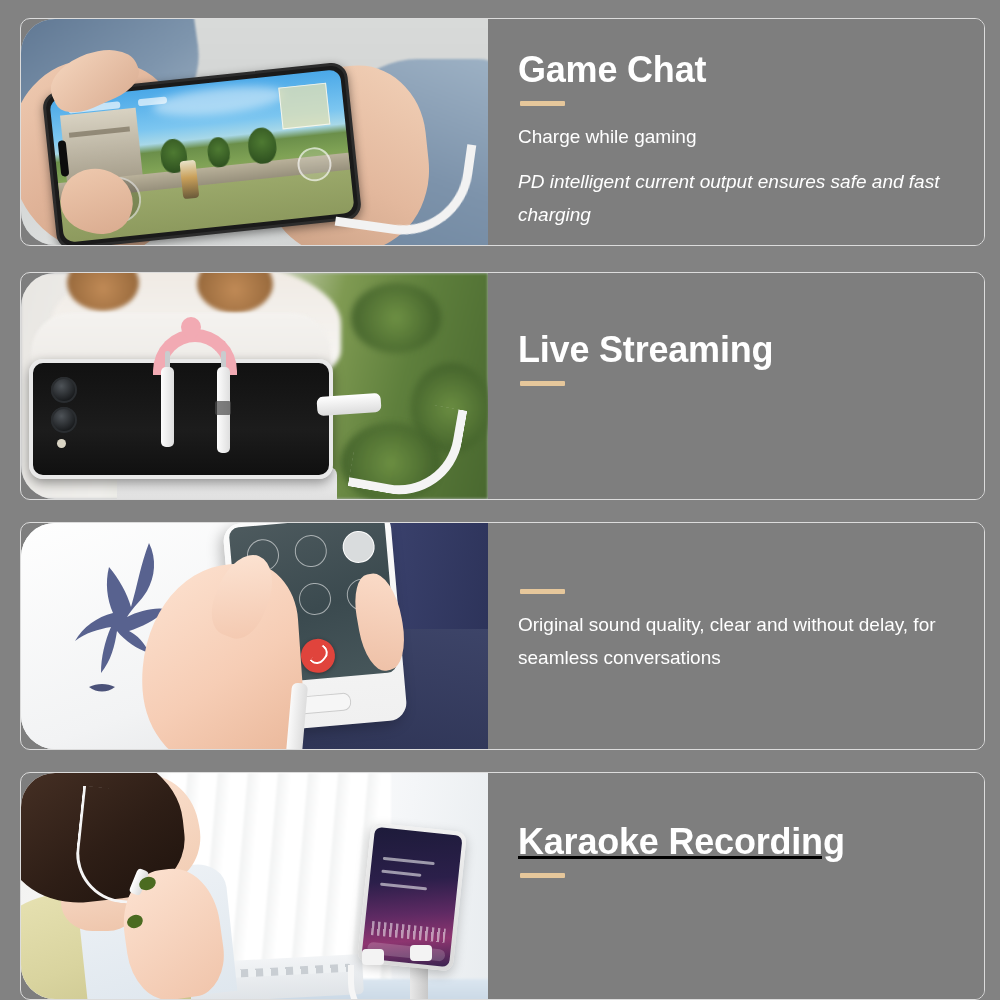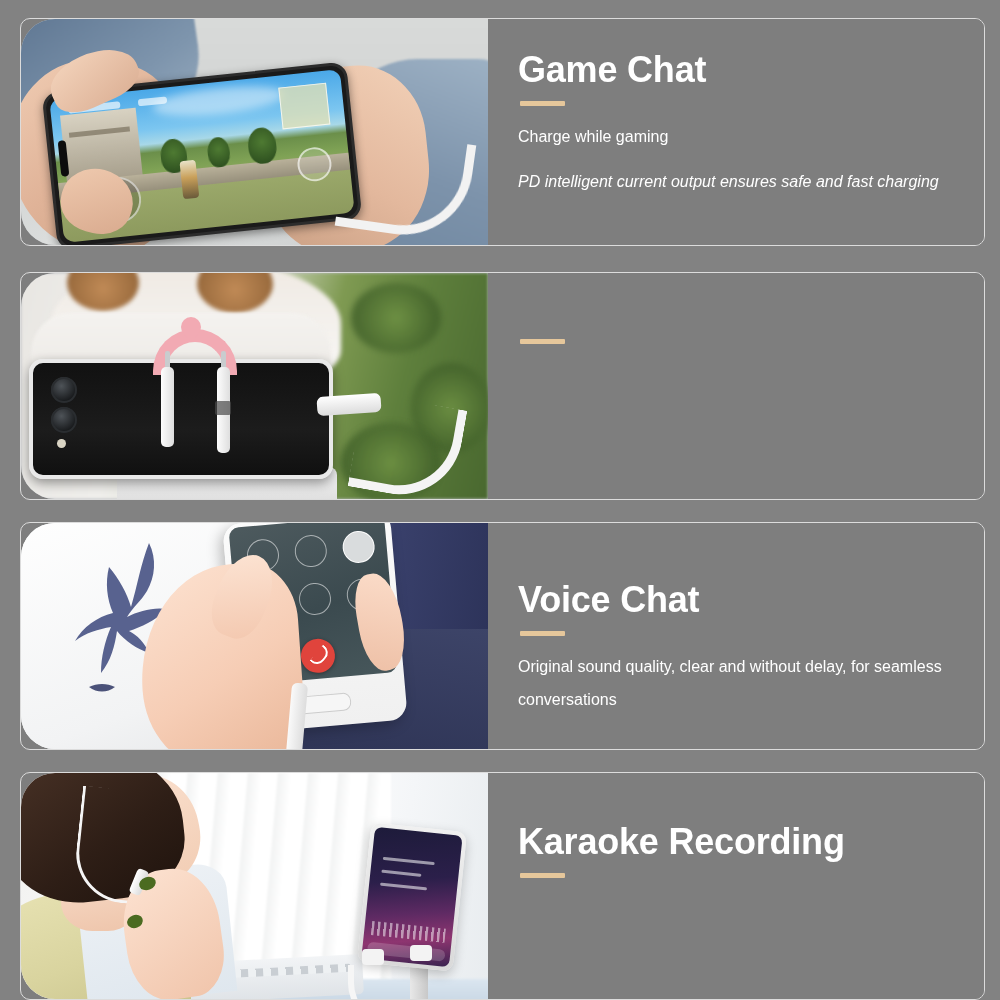"Charge while gaming" .card-body { font-size: 16px -> 19px }
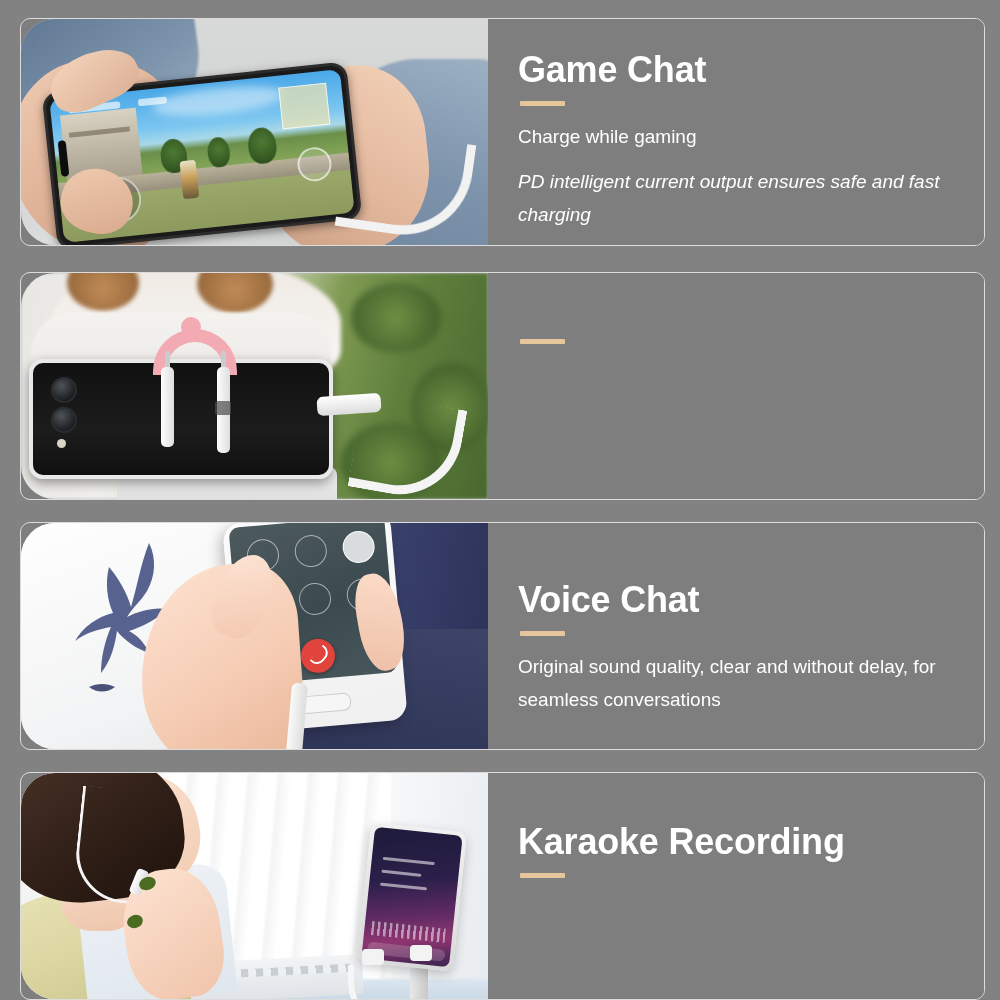"Live Streaming" h2.card-title { html: none -> <h2>Live Streaming</h2> }
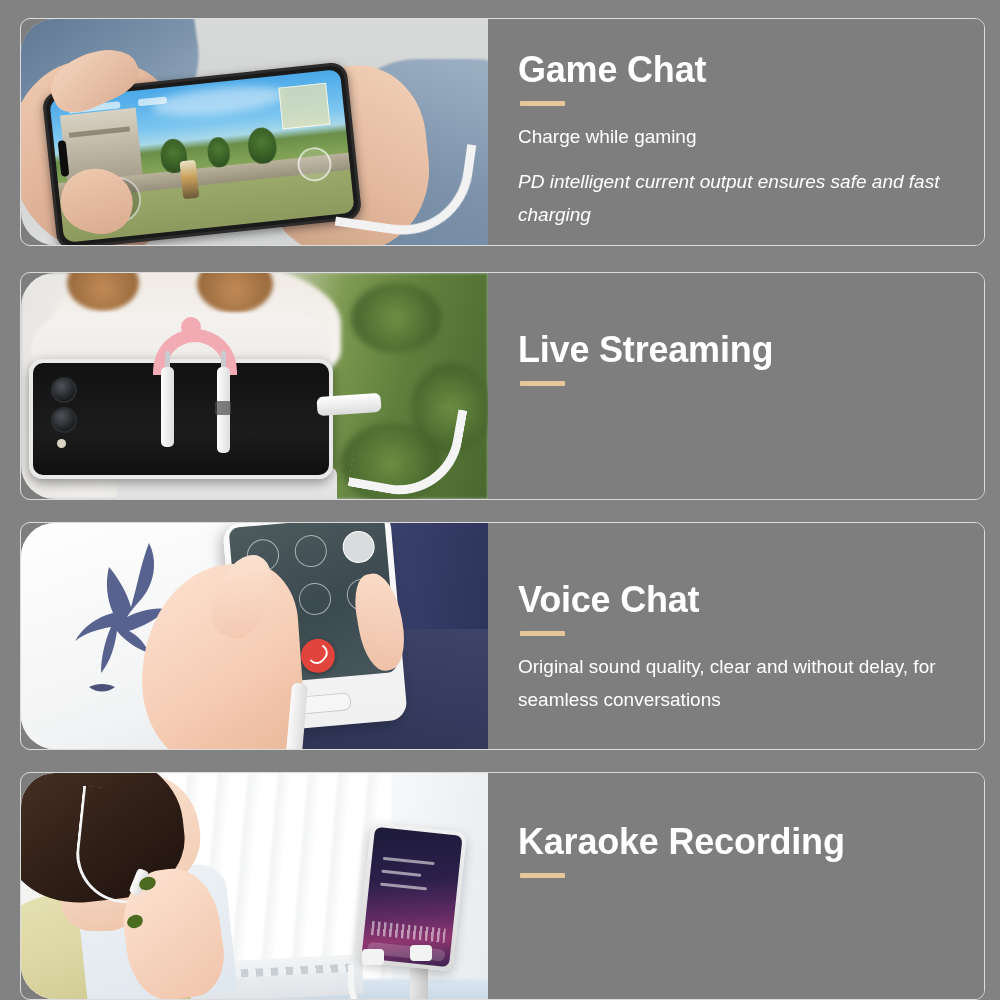"Voice Chat" h2.card-title { html: <h2>Voice Chat</h2> -> none }
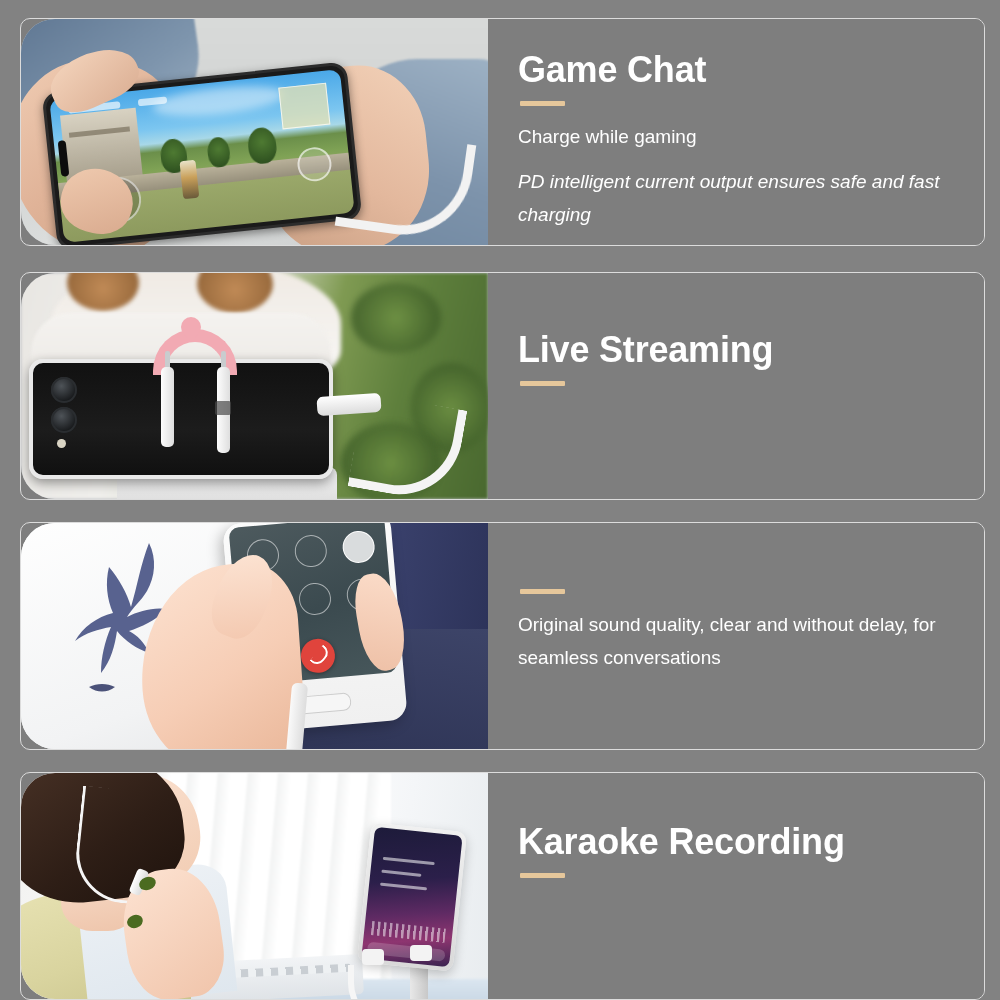"Karaoke Recording" .card-4 { text-decoration: none -> underline }
